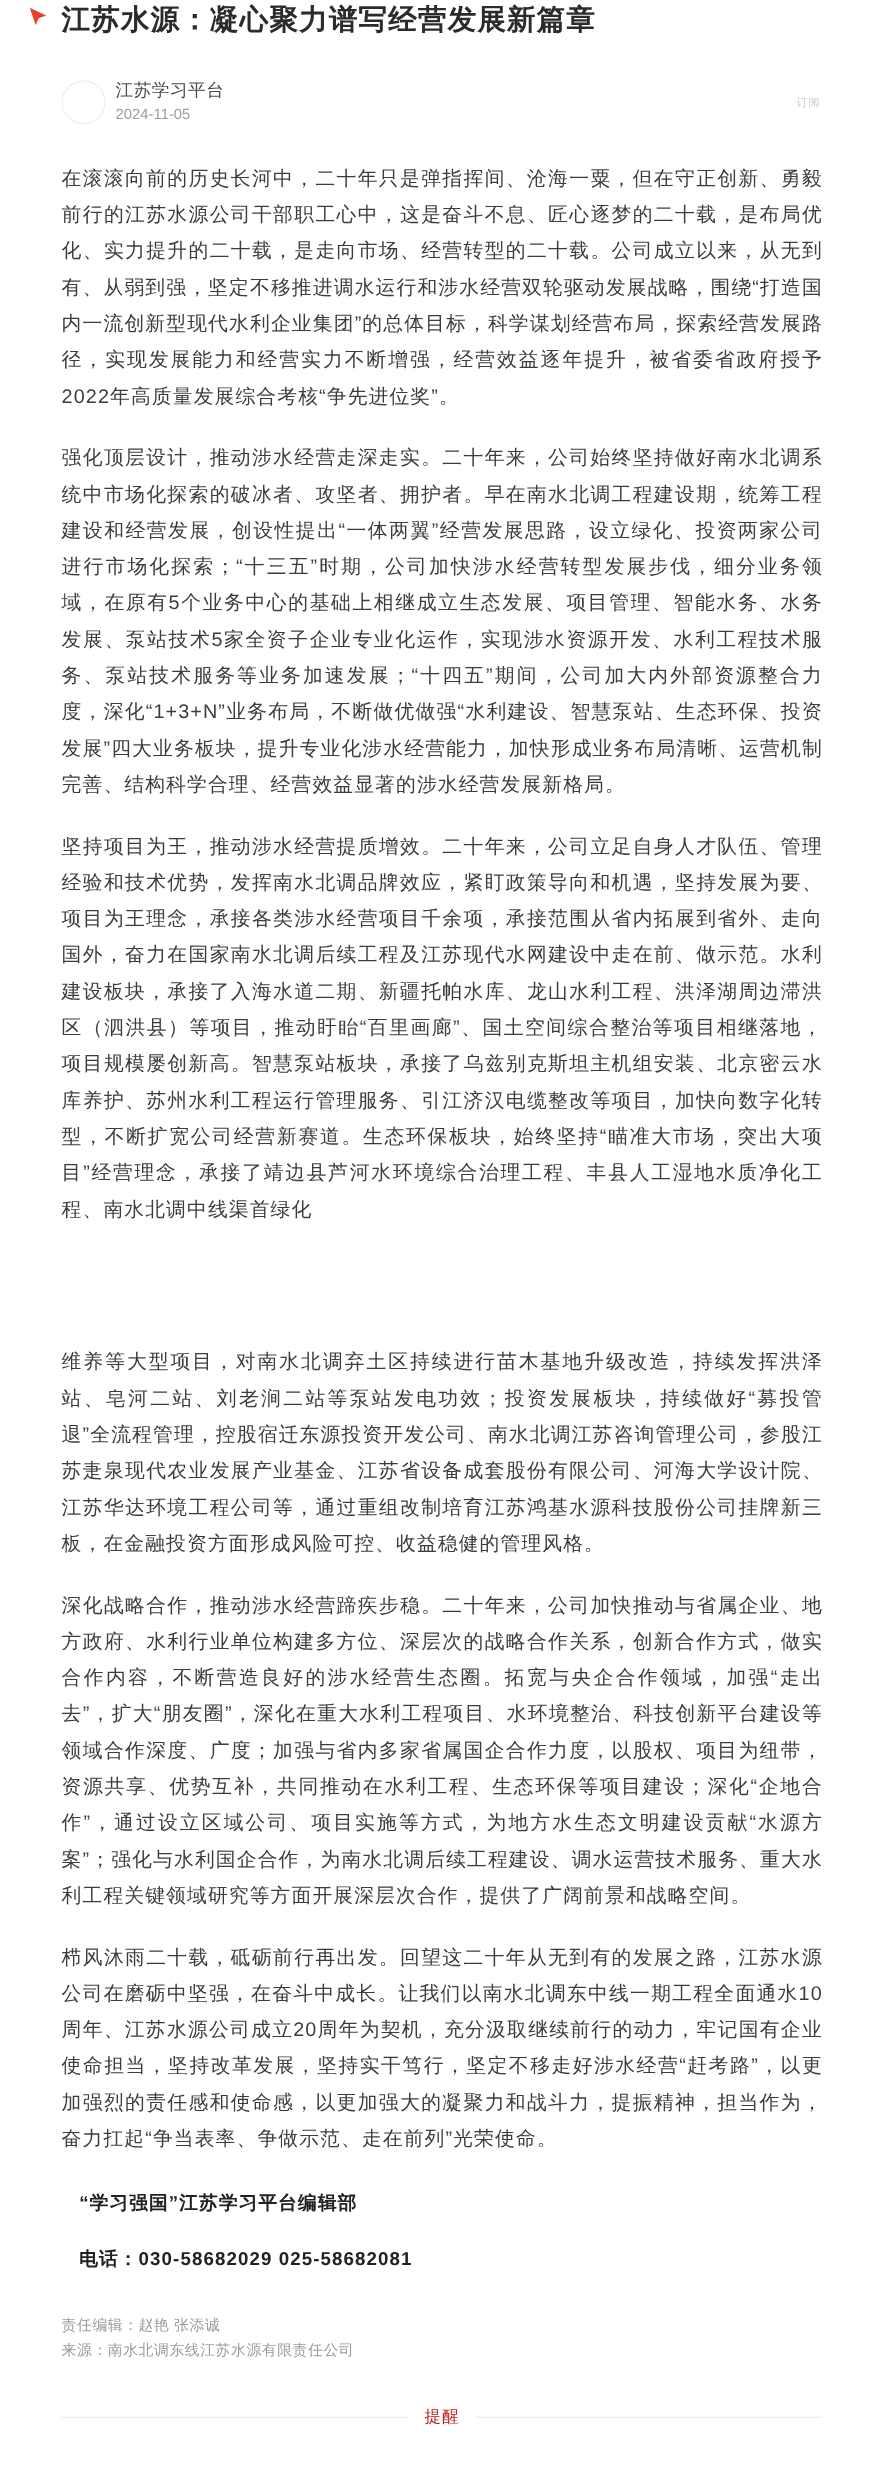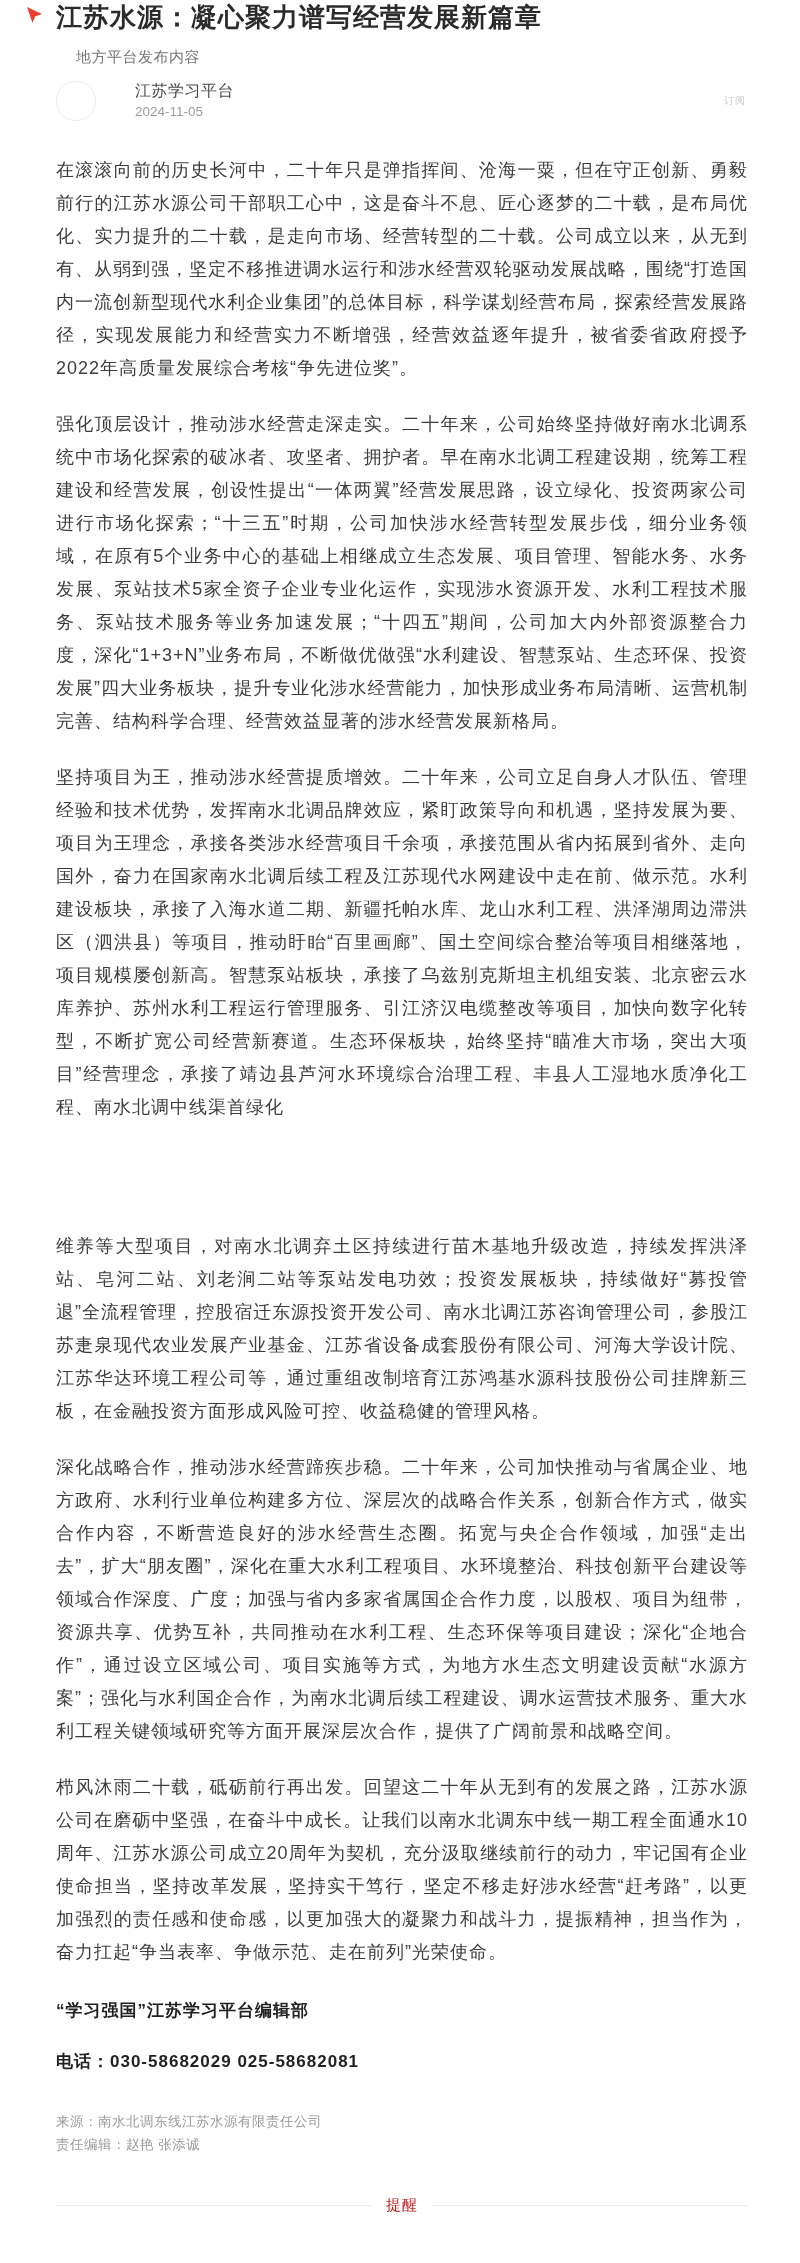"地方平台发布内容" div.subtitle { html: <div>地方平台发布内容</div> -> none }
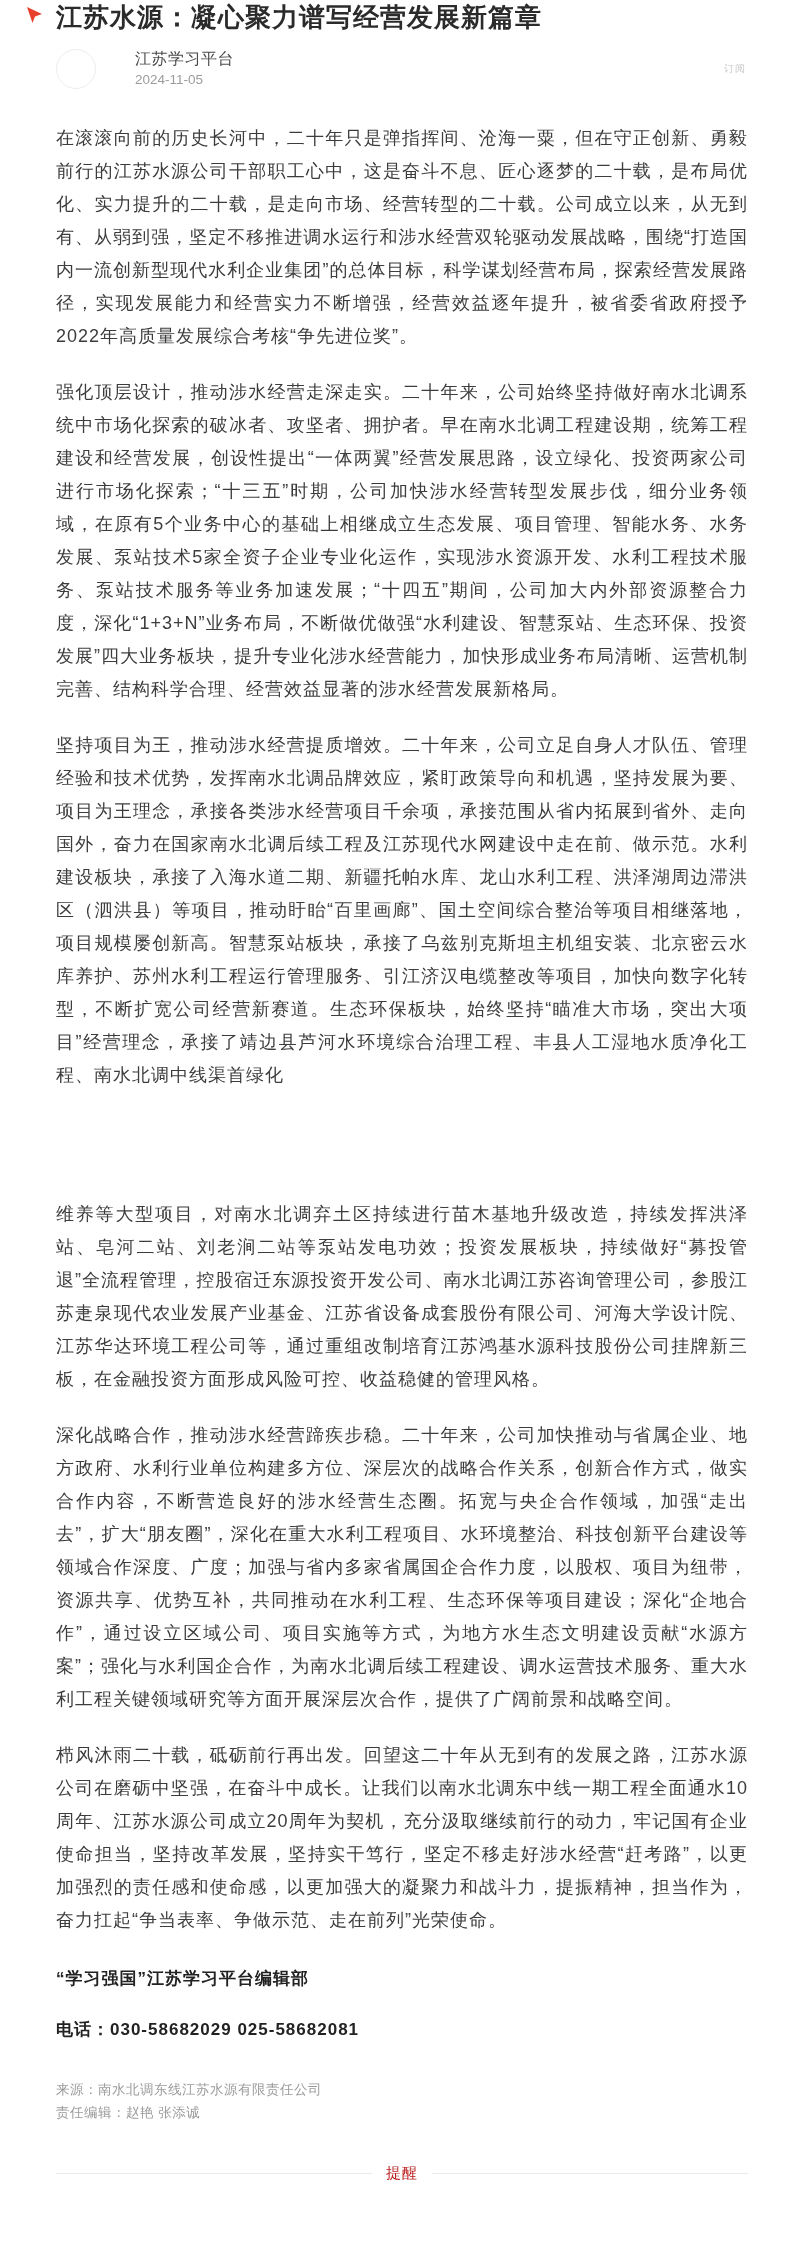"江苏学习平台" .publisher-row { gap: 30px -> none; margin-top: 14px -> 38px }
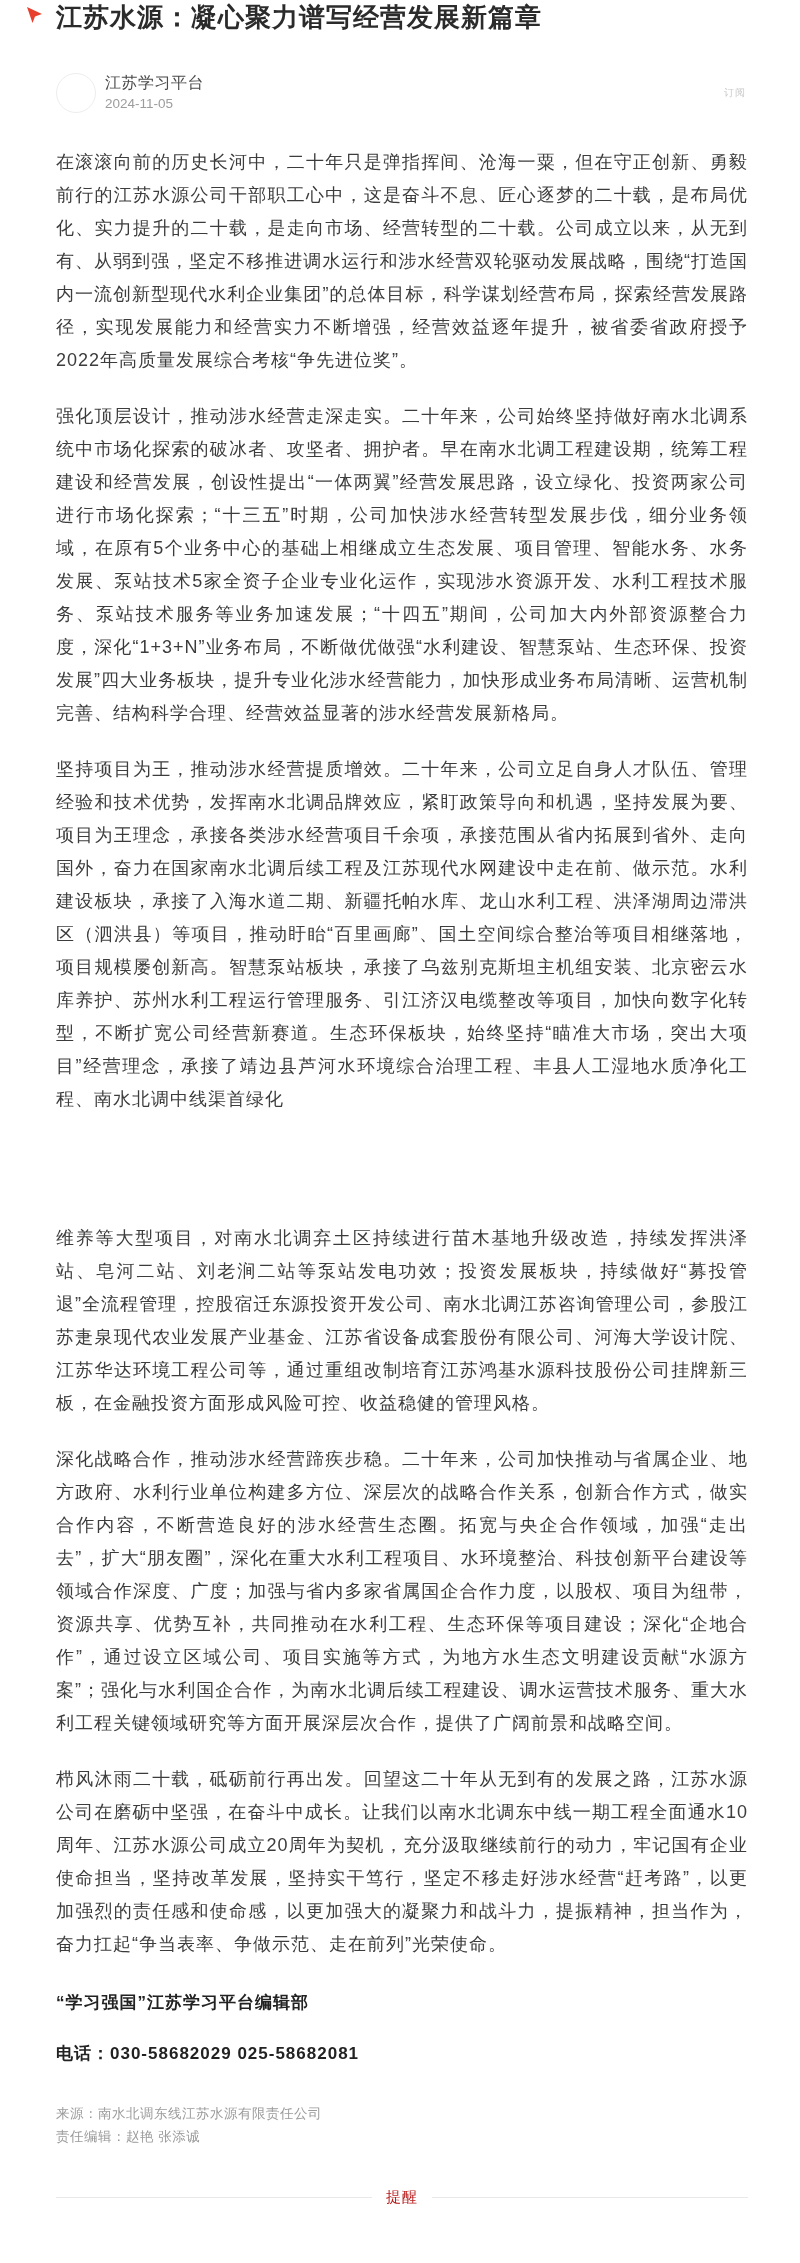"“学习强国”江苏学习平台编辑部" .sig-block p { margin-left: none -> 16px }
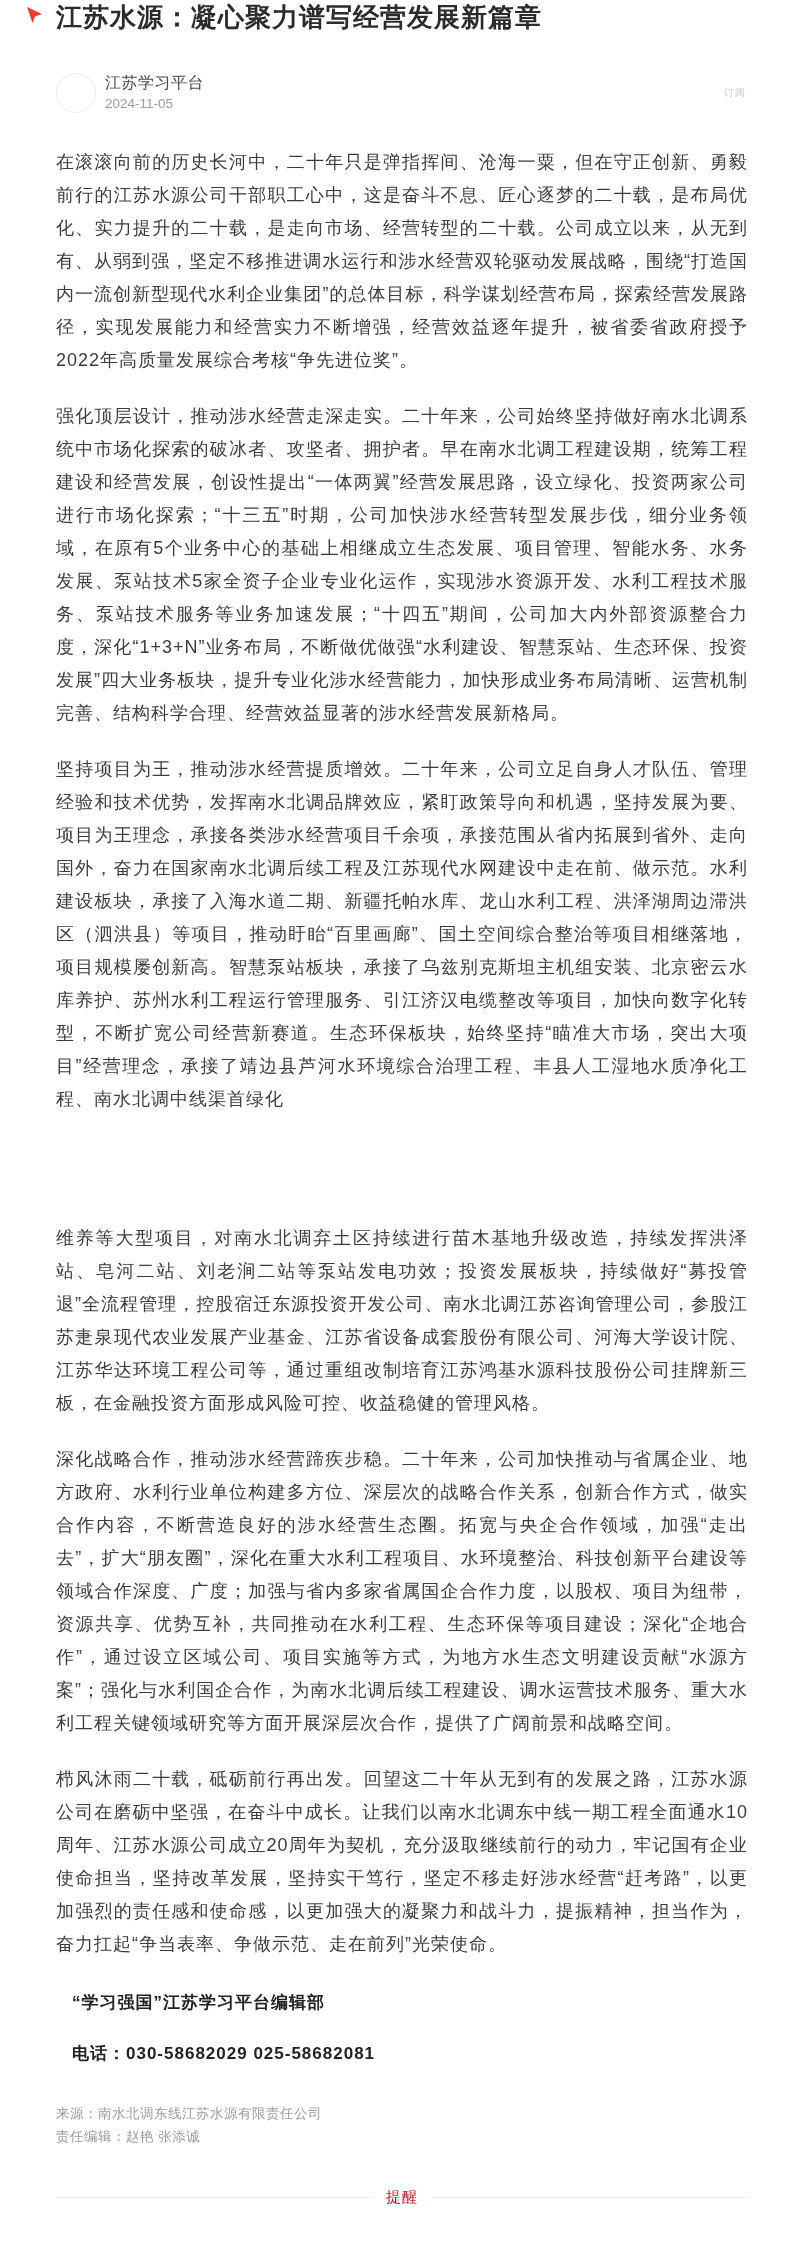"来源：南水北调东线江苏水源有限责任公司" div { order: before "责任编辑：赵艳 张添诚" -> after "责任编辑：赵艳 张添诚" }
